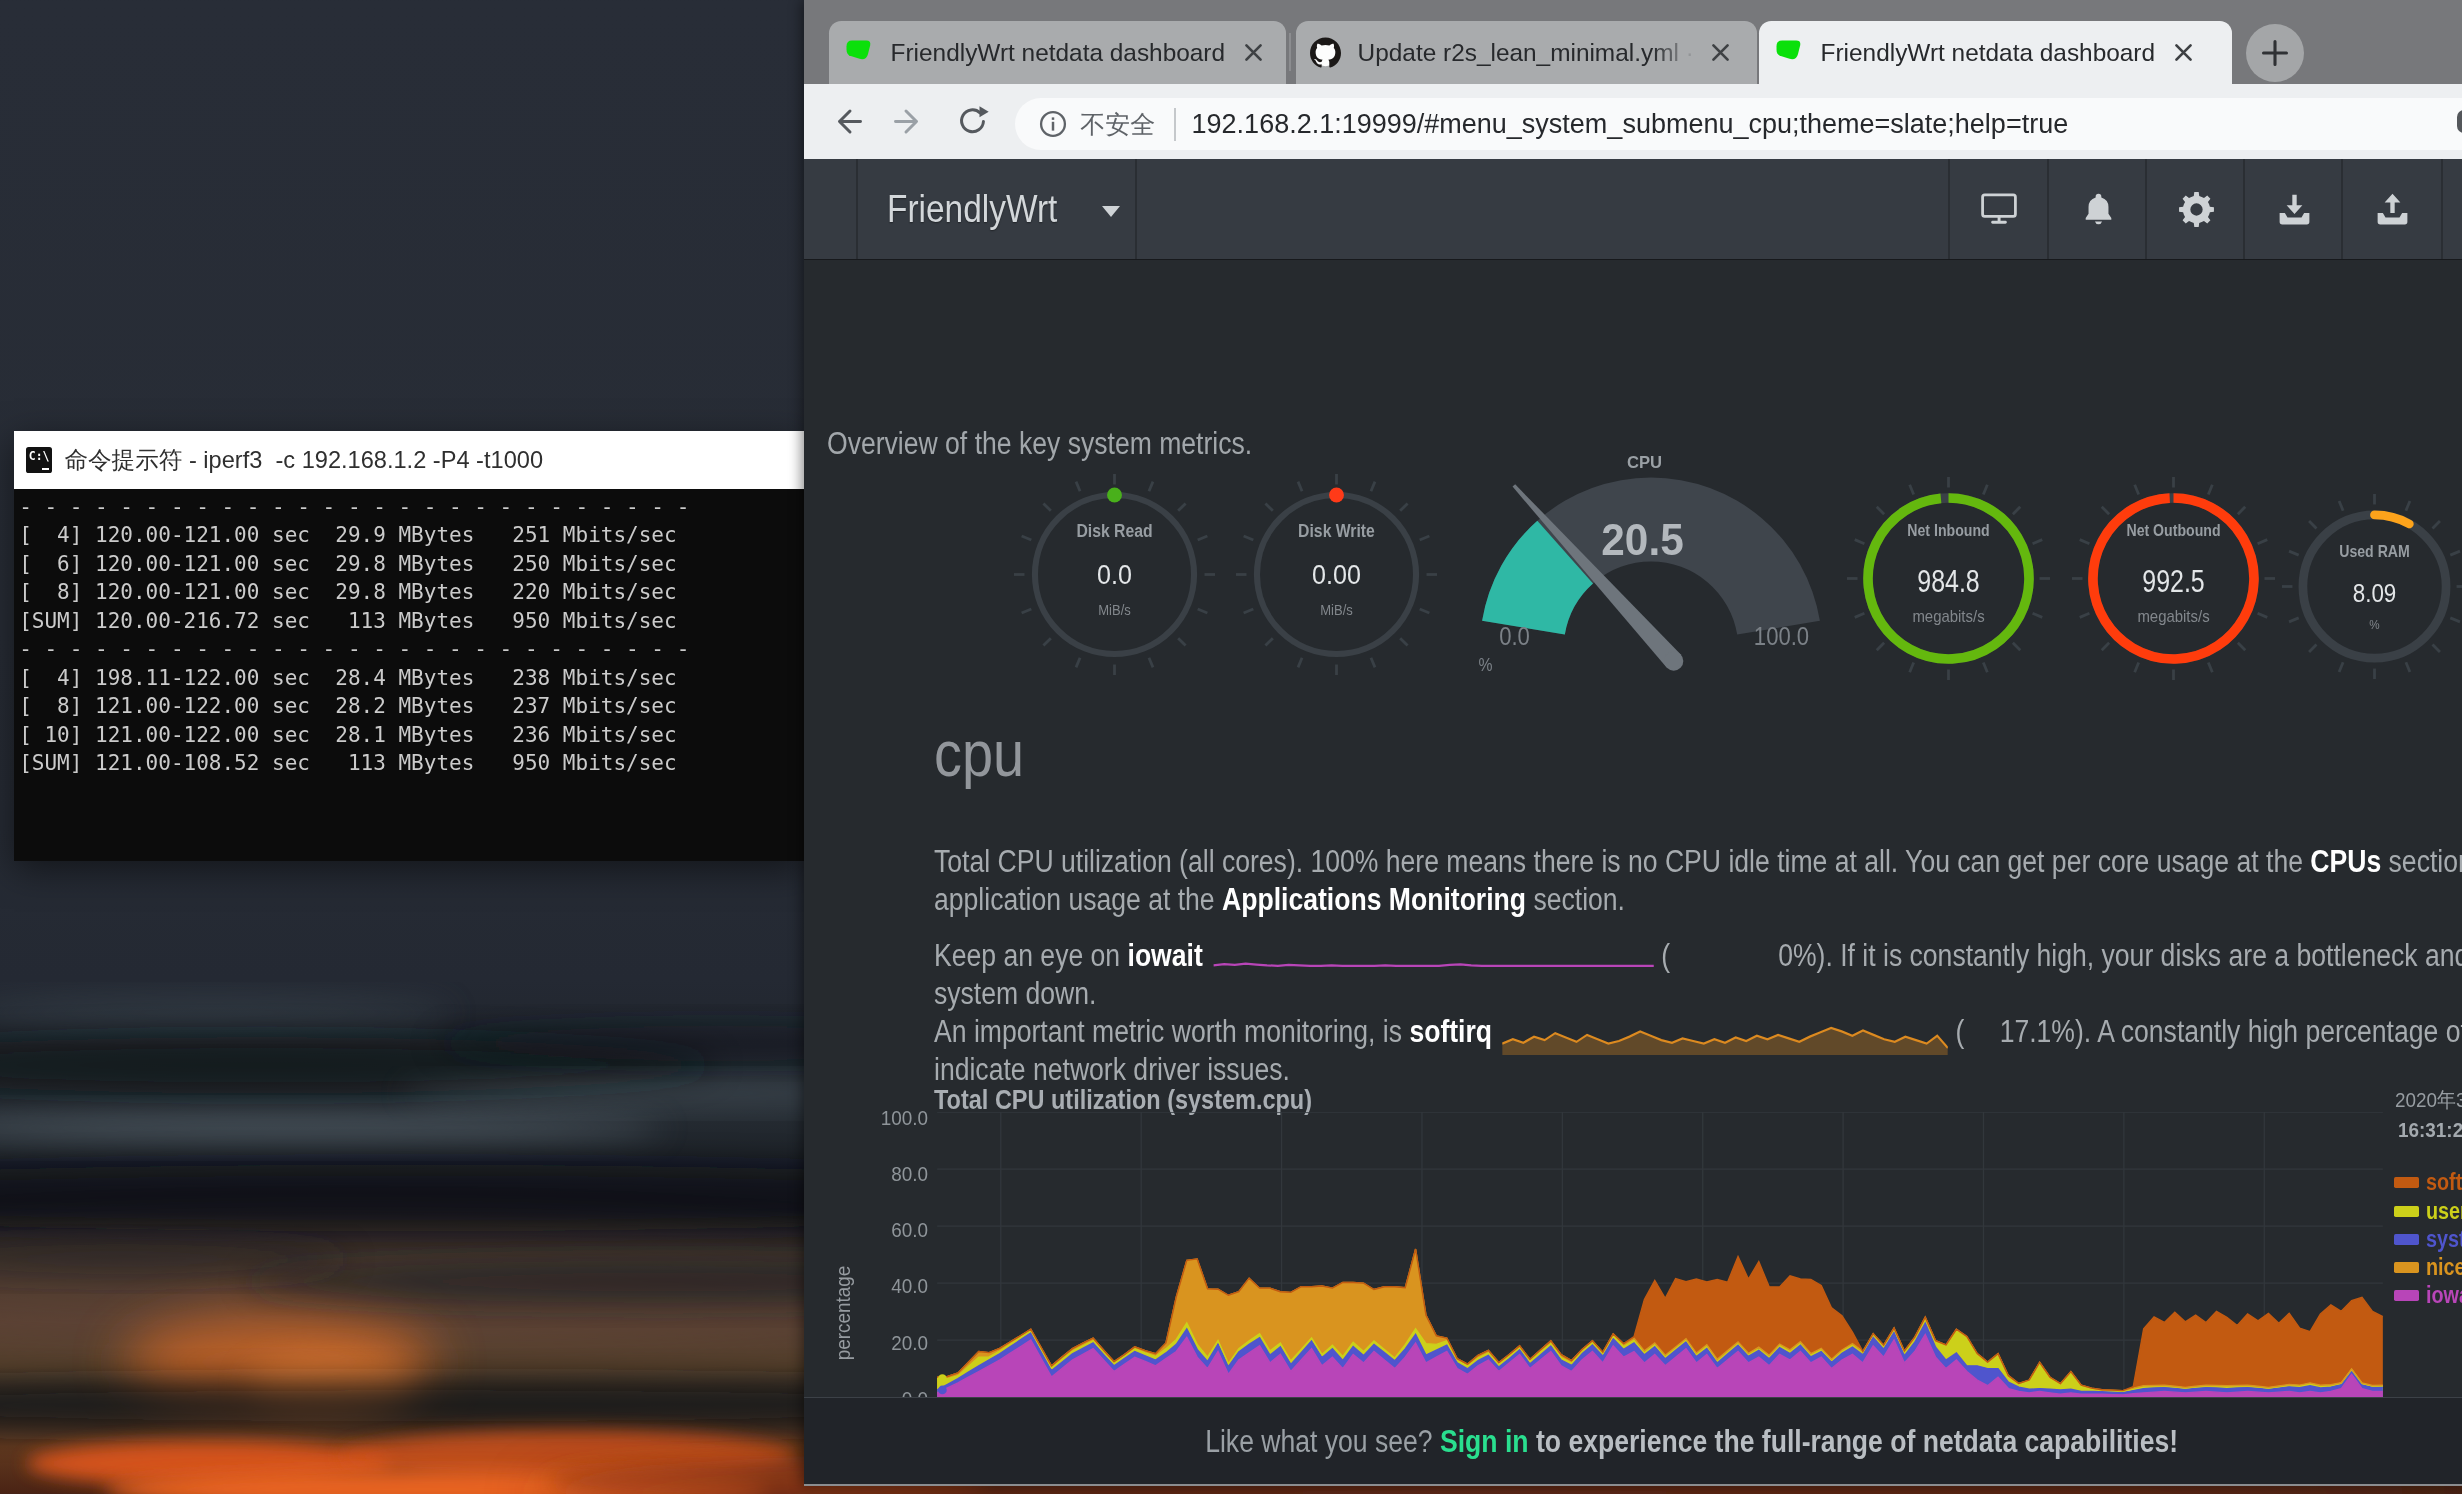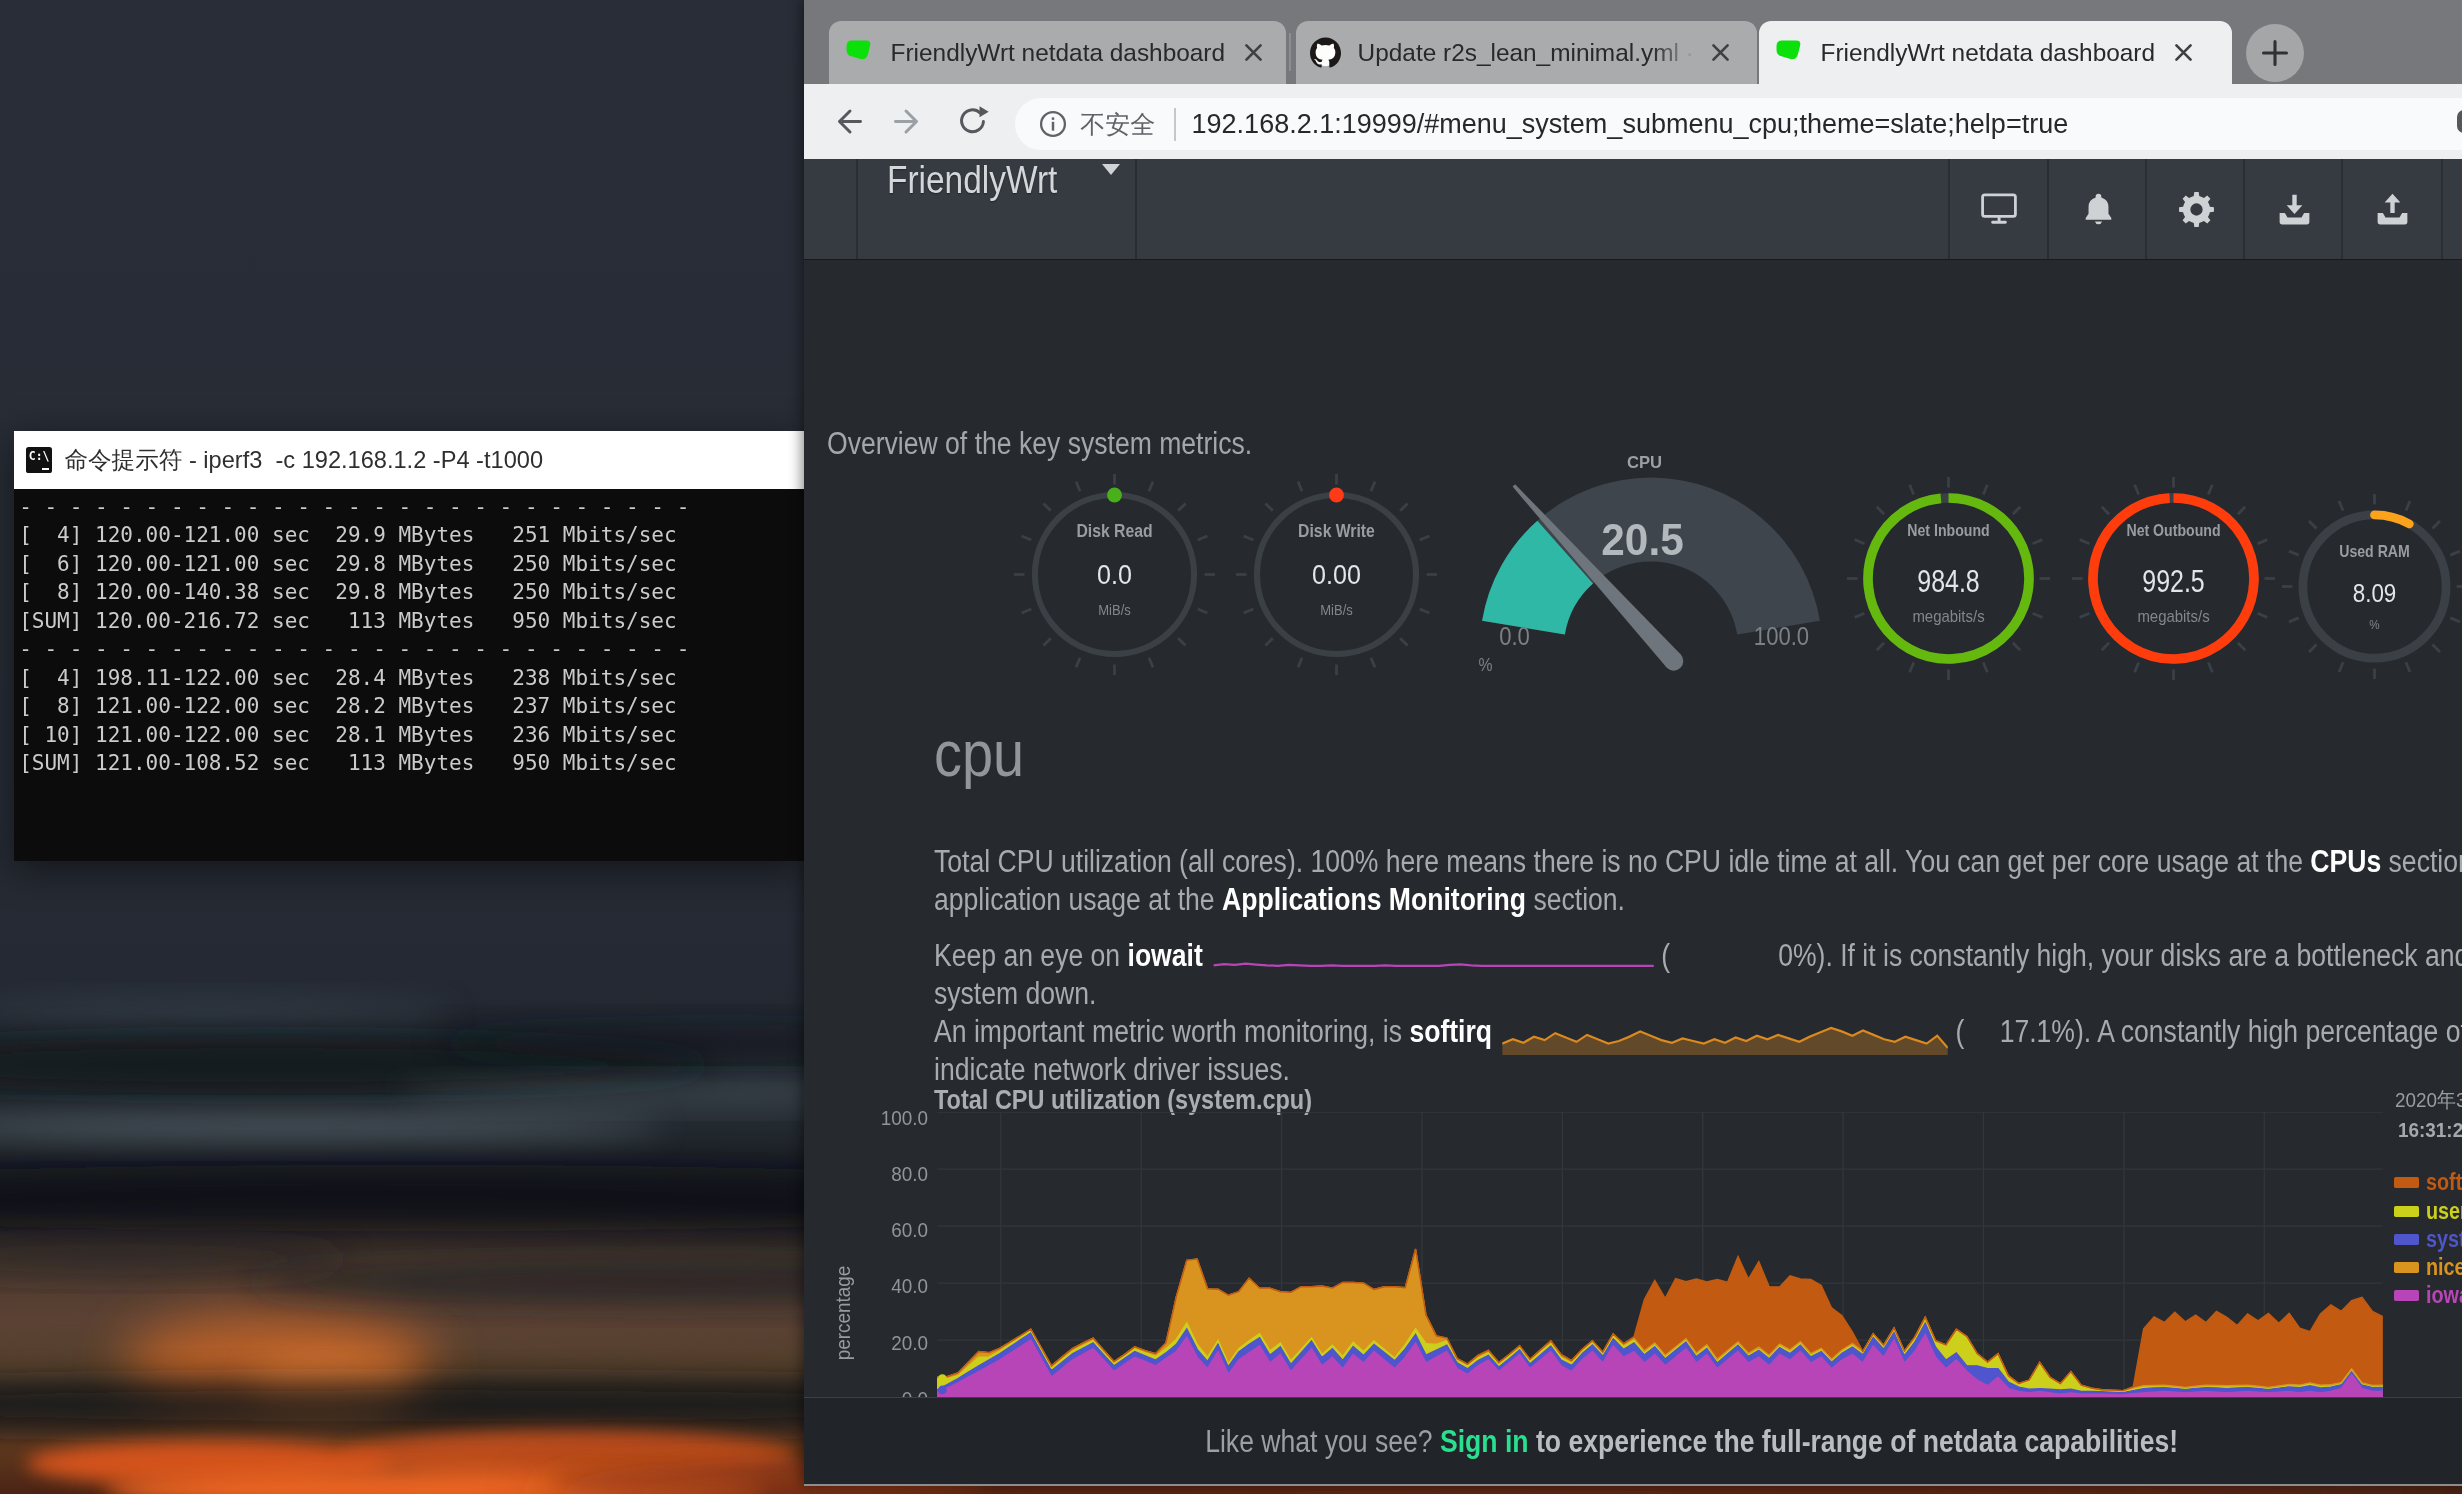"FriendlyWrt" #brand { align-items: none -> center }
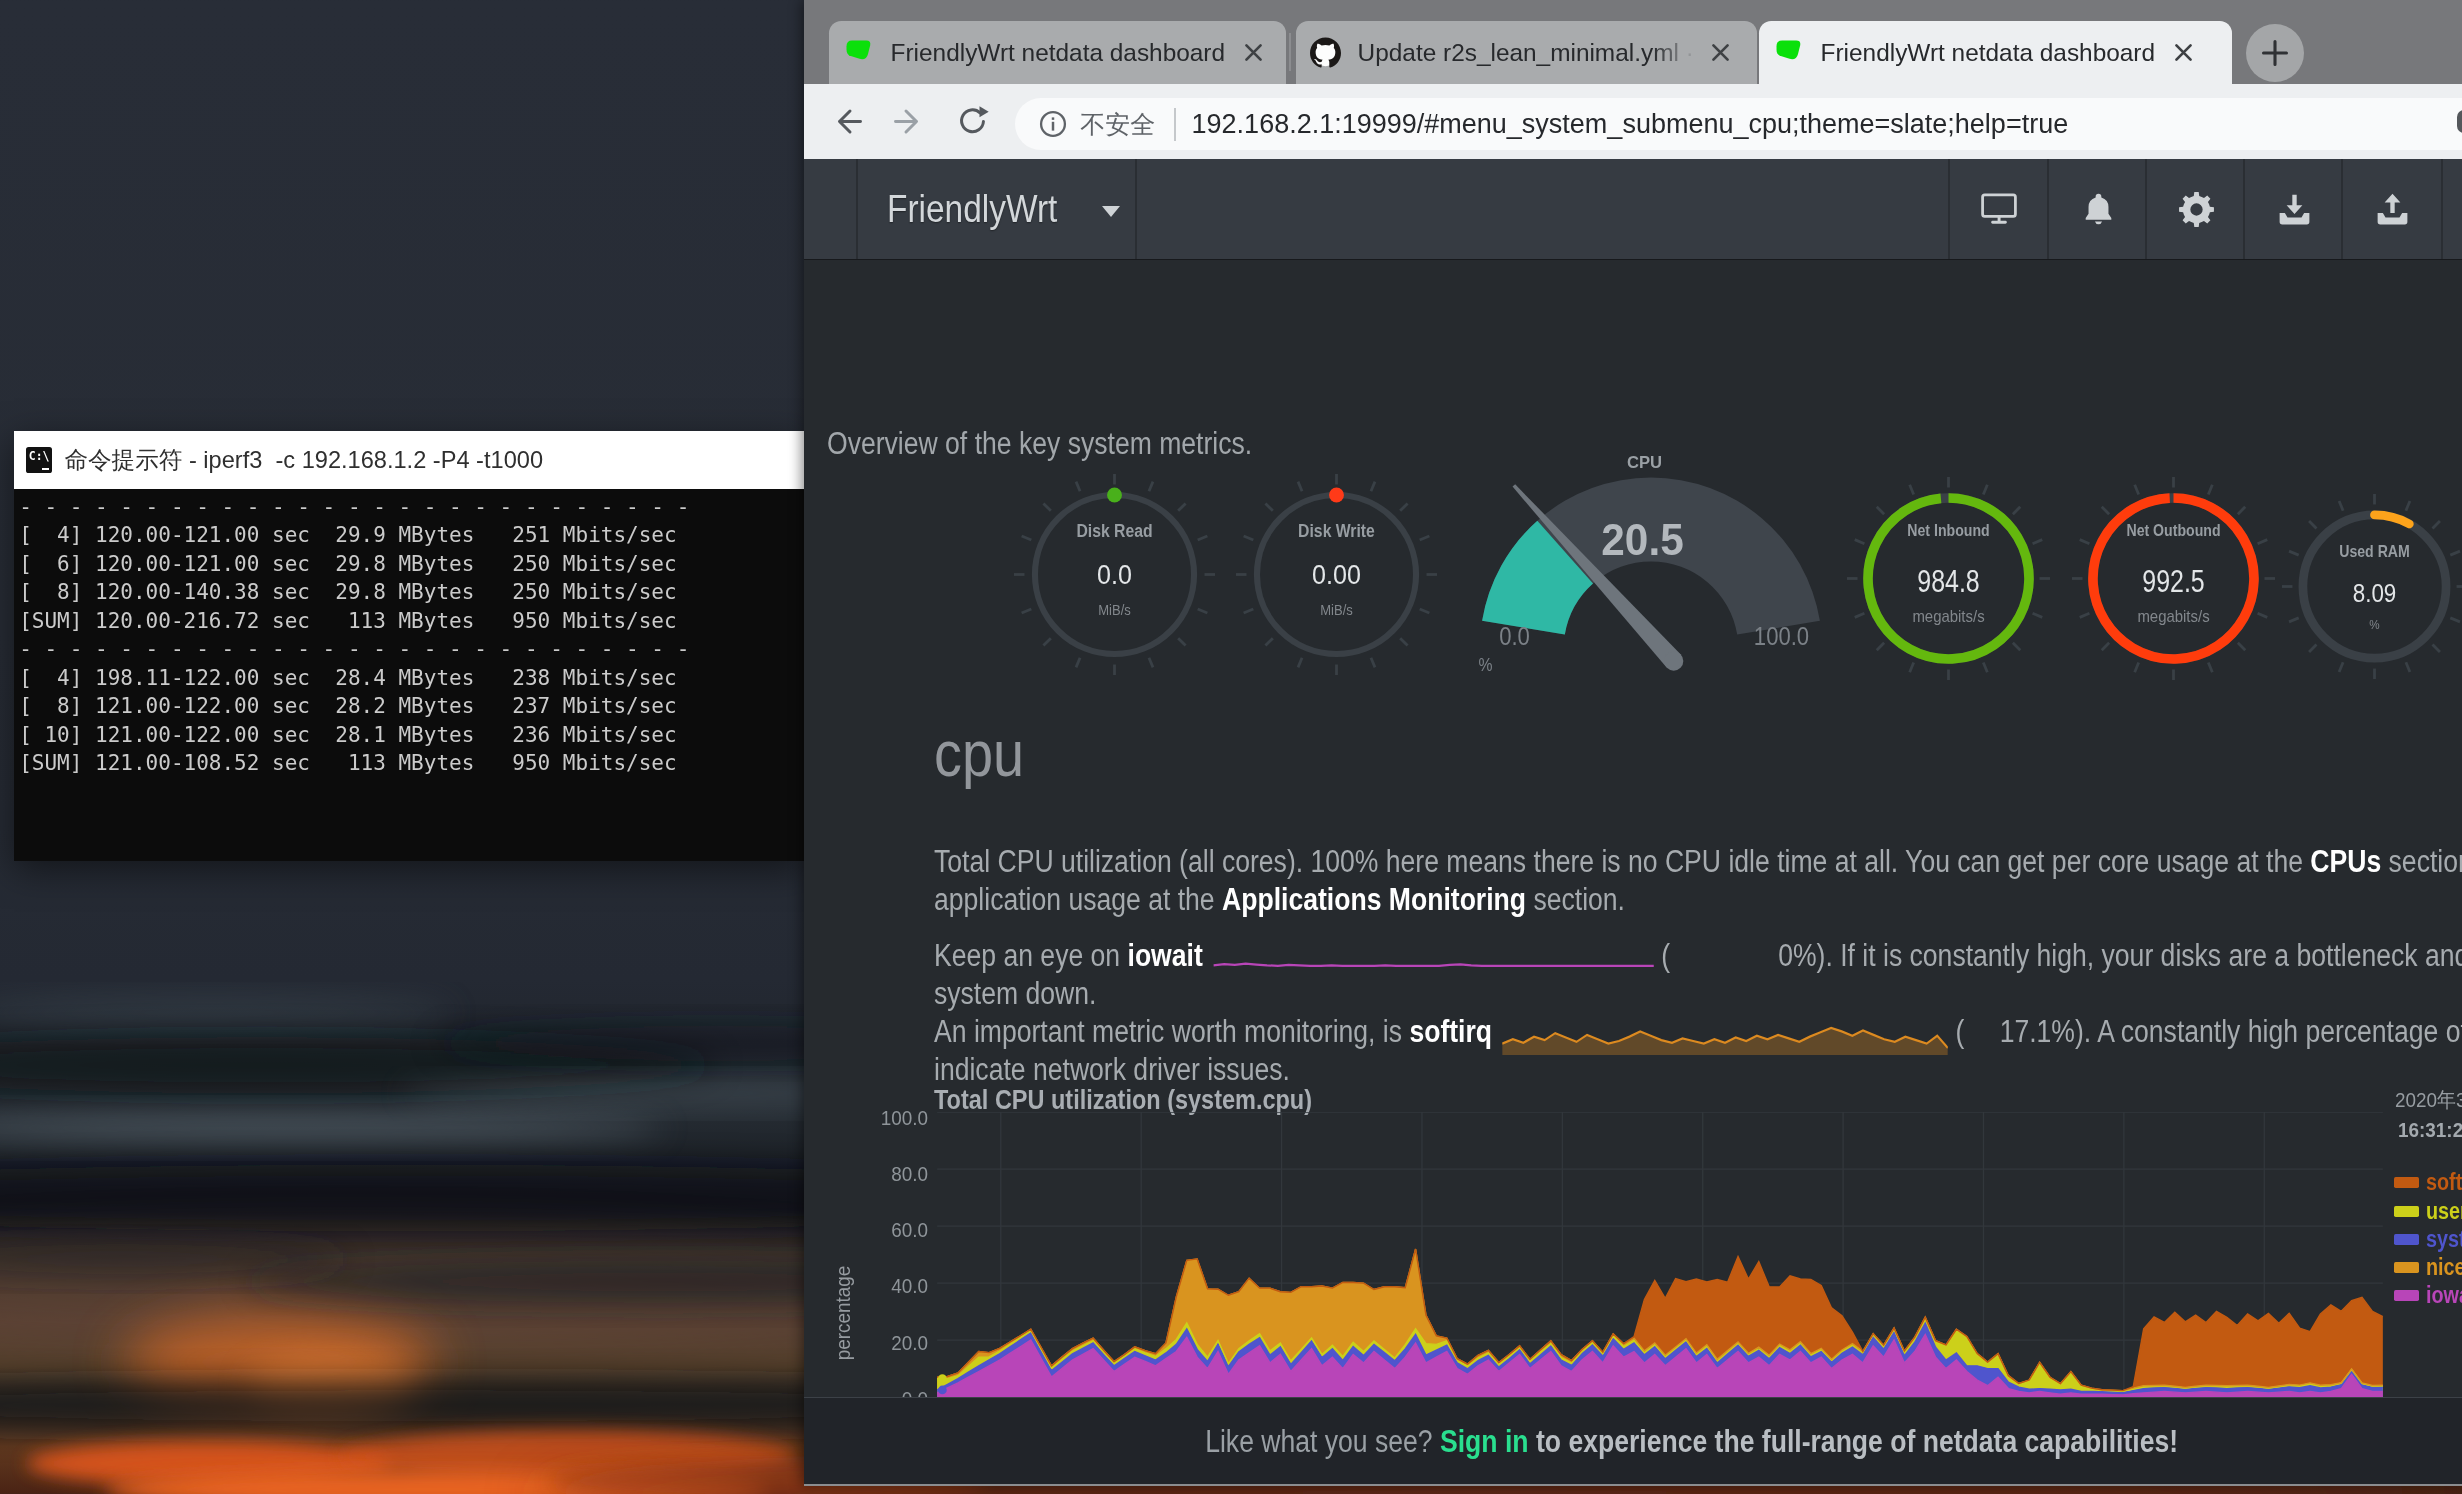"[ 8] 120.00-140.38 sec 29.8" pre { text: 120.00-140.38 sec  29.8 MBytes   250 -> 120.00-121.00 sec  29.8 MBytes   220 }
